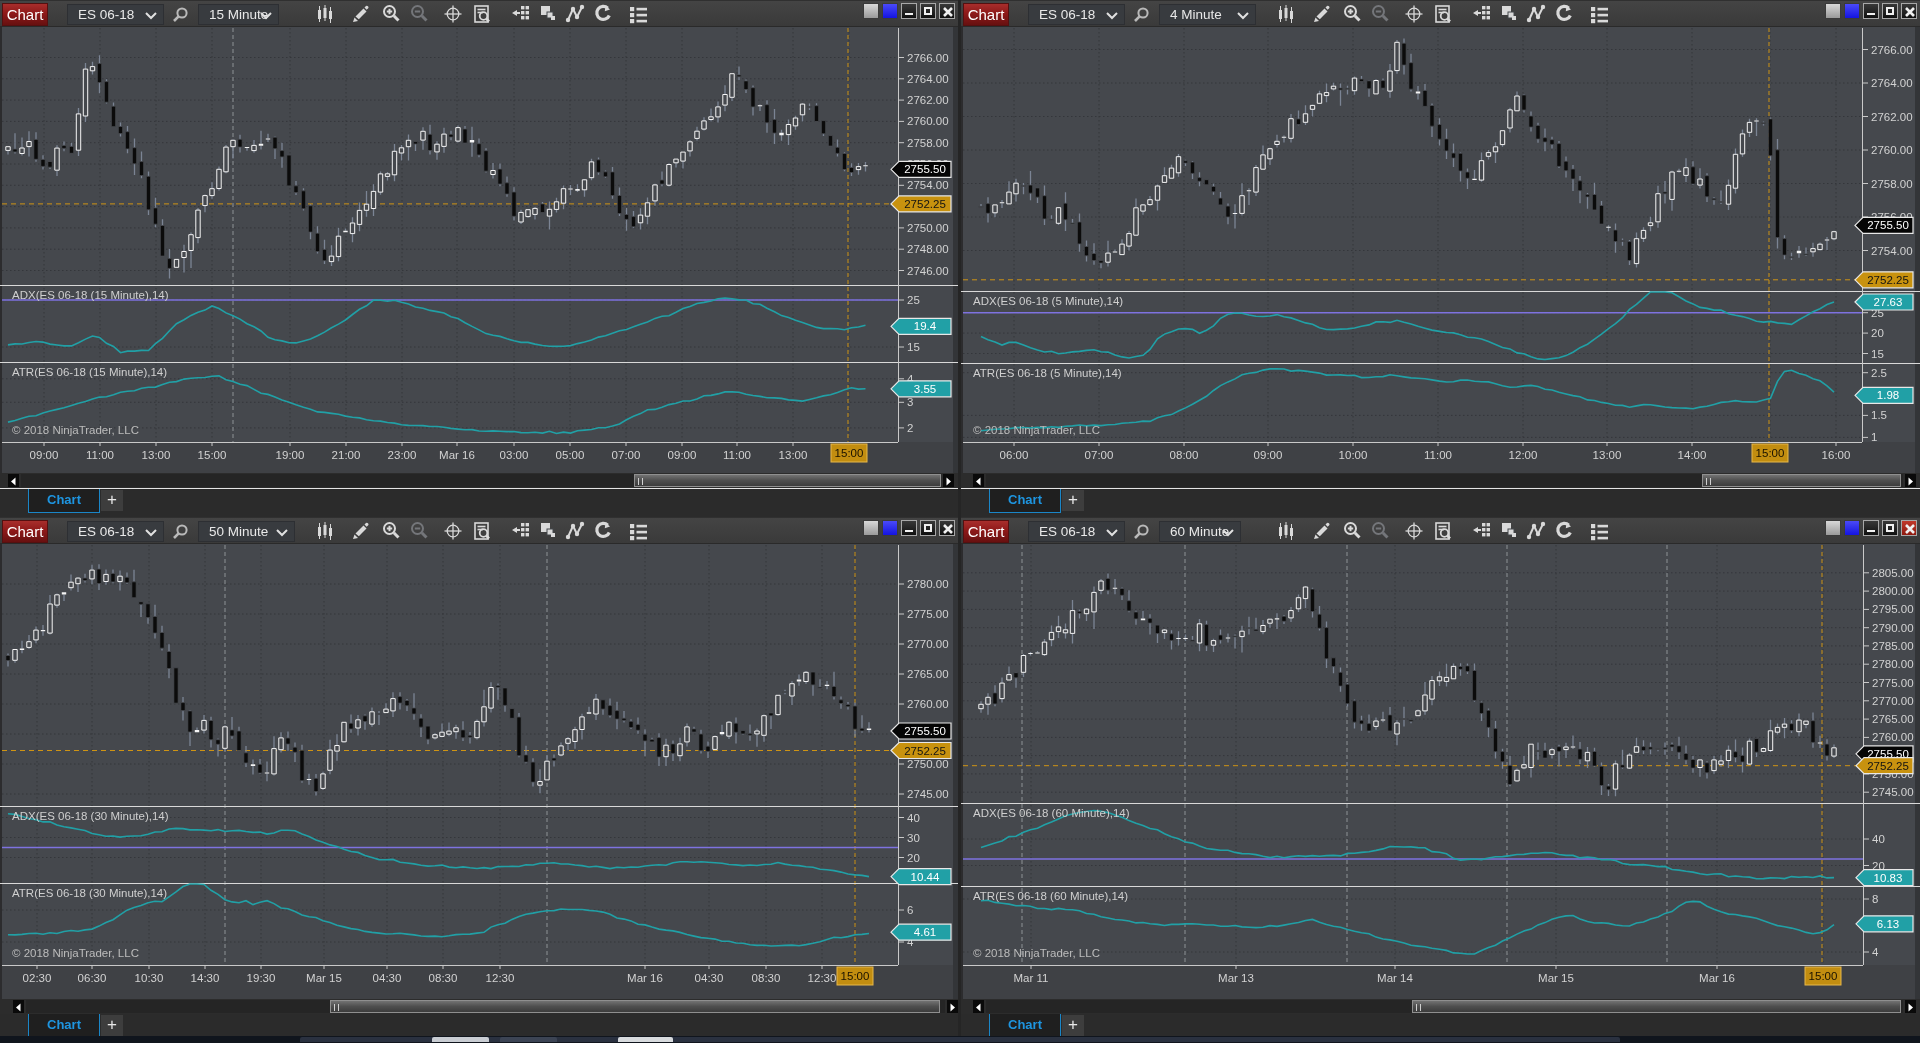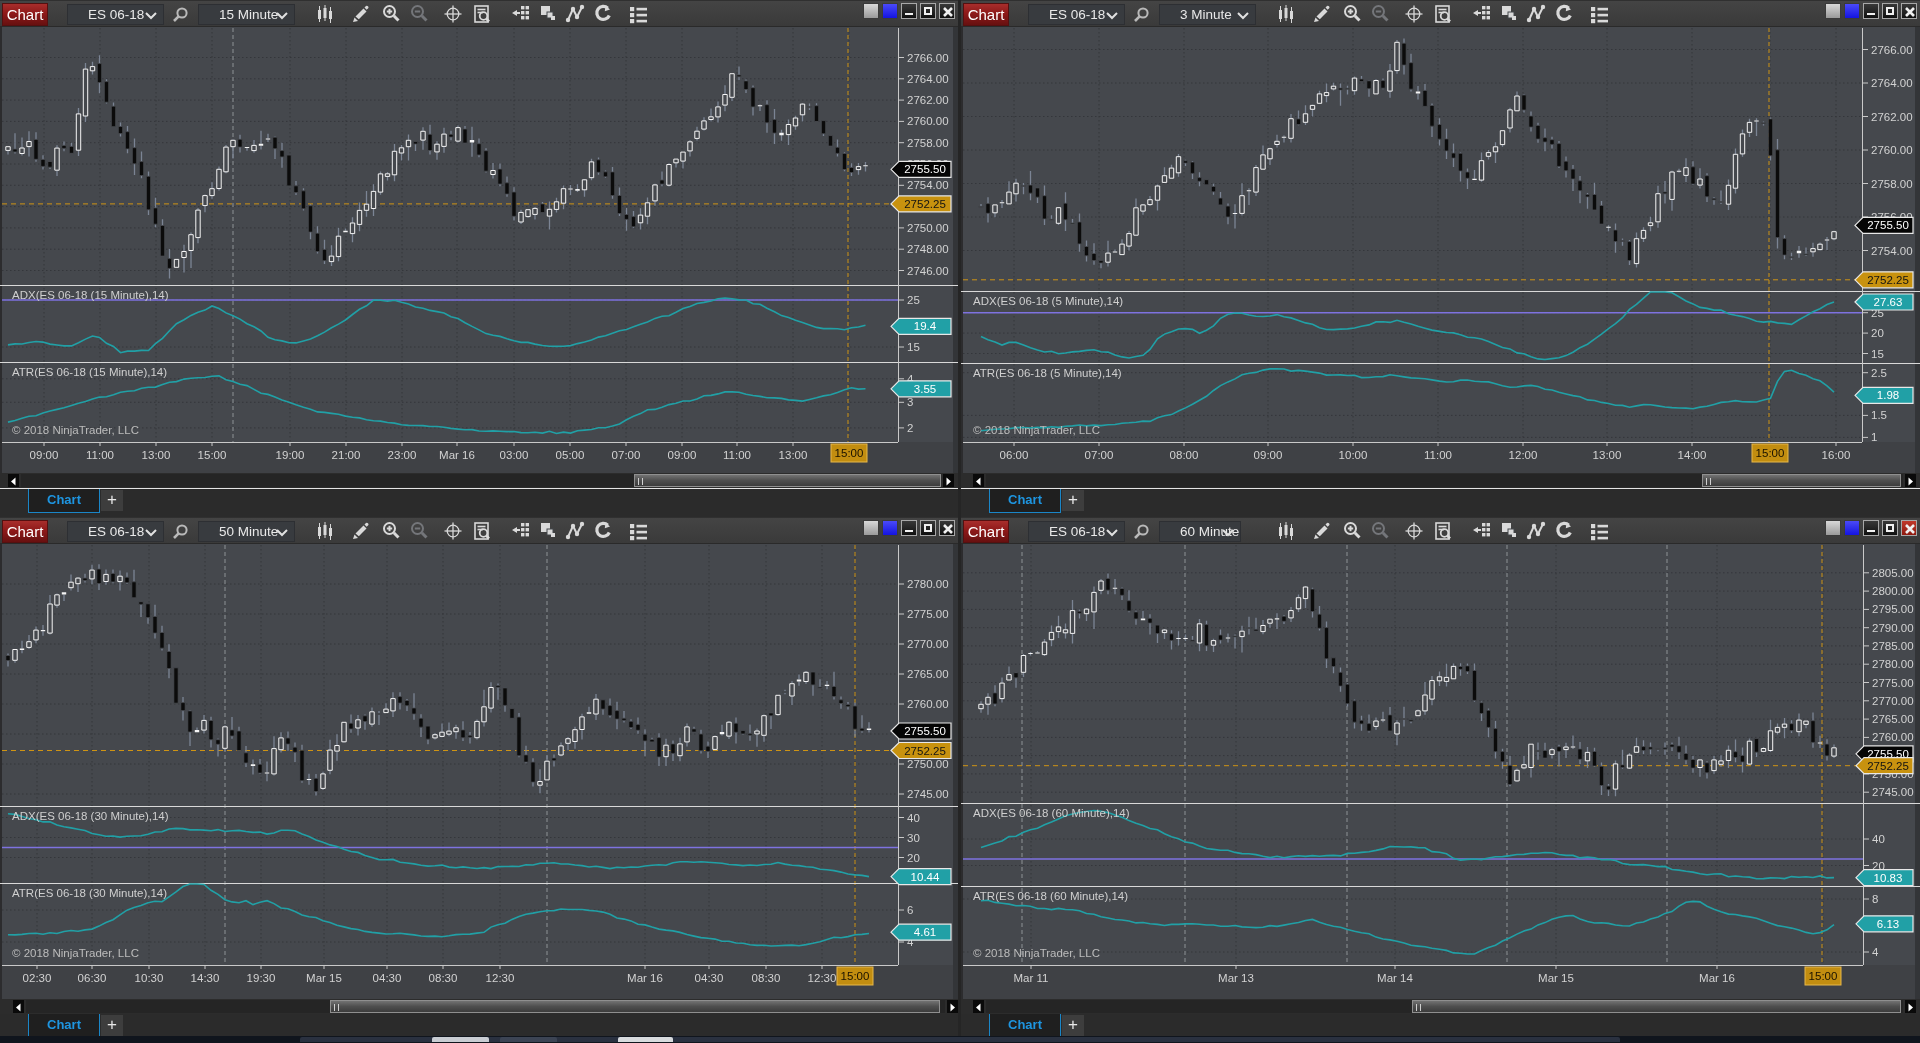"ES 06-18" .dd { padding-left: 20px -> 10px }
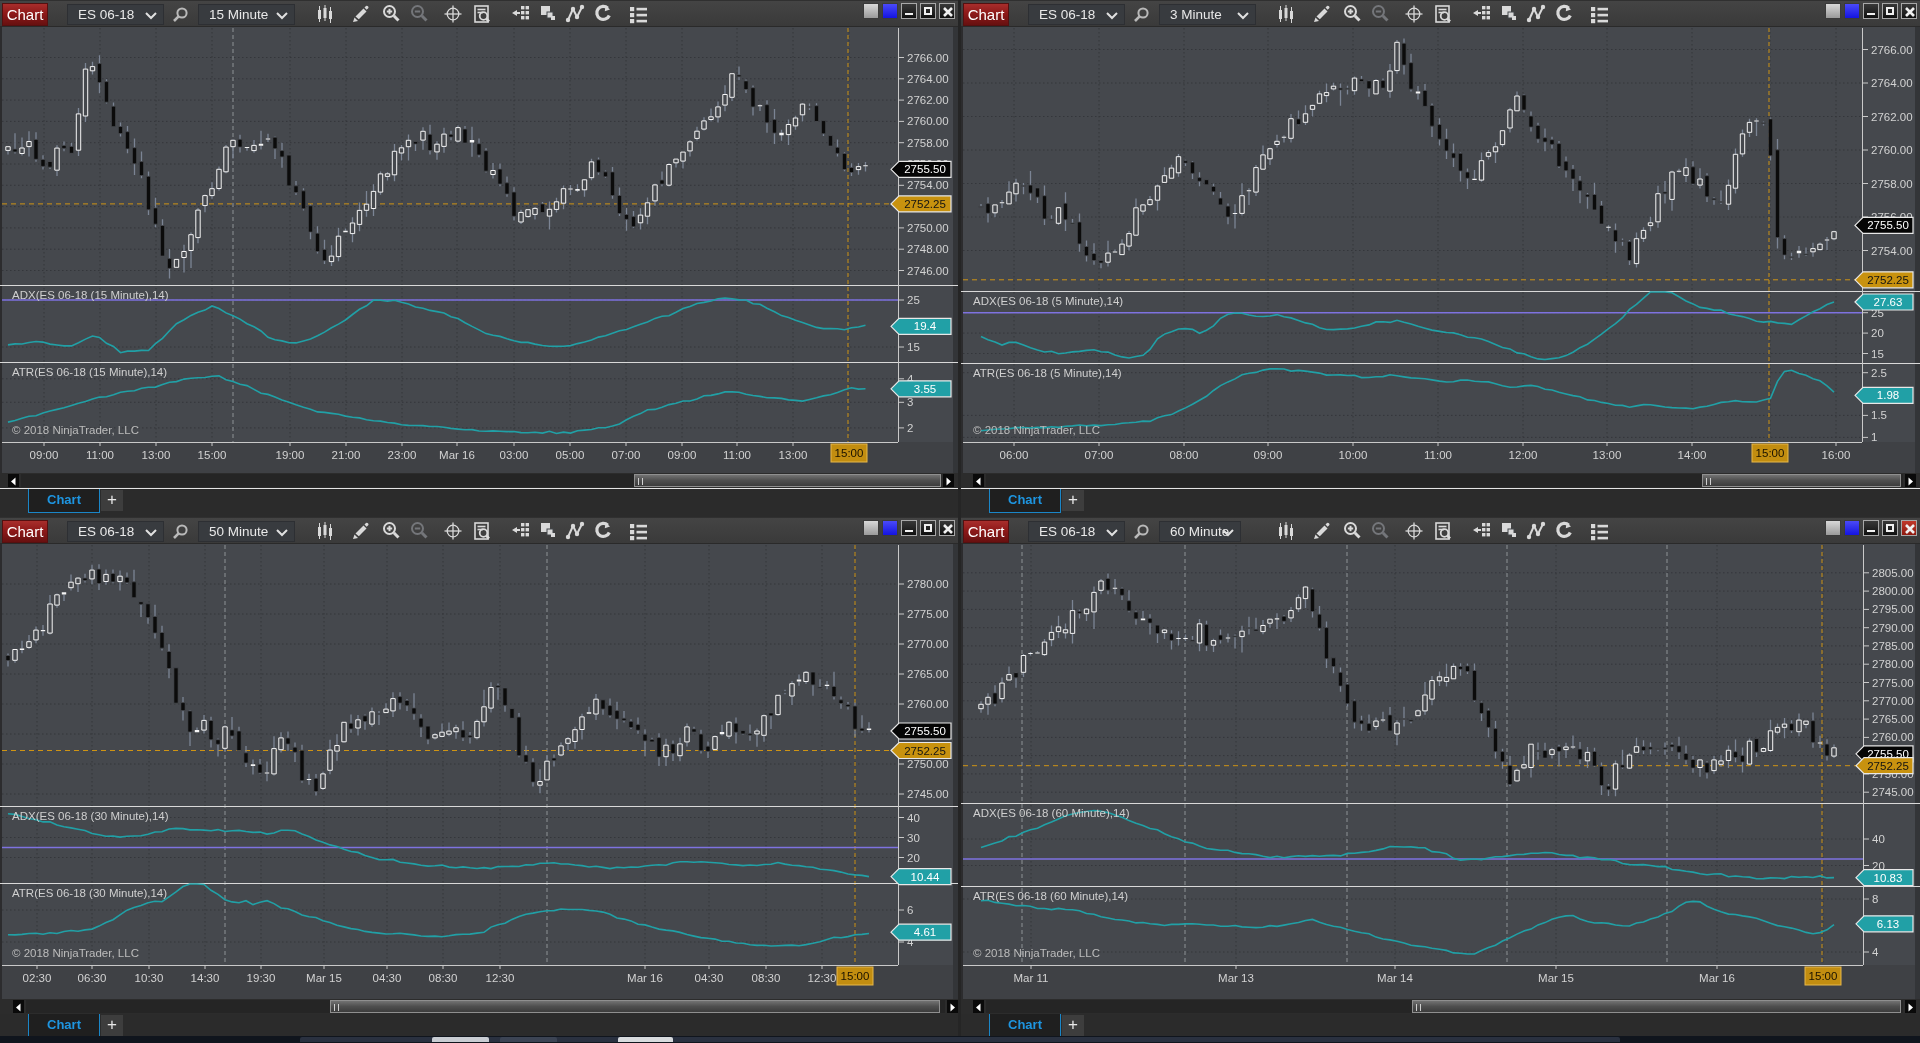"15 Minute" div.dd { width: 97px -> 81px }
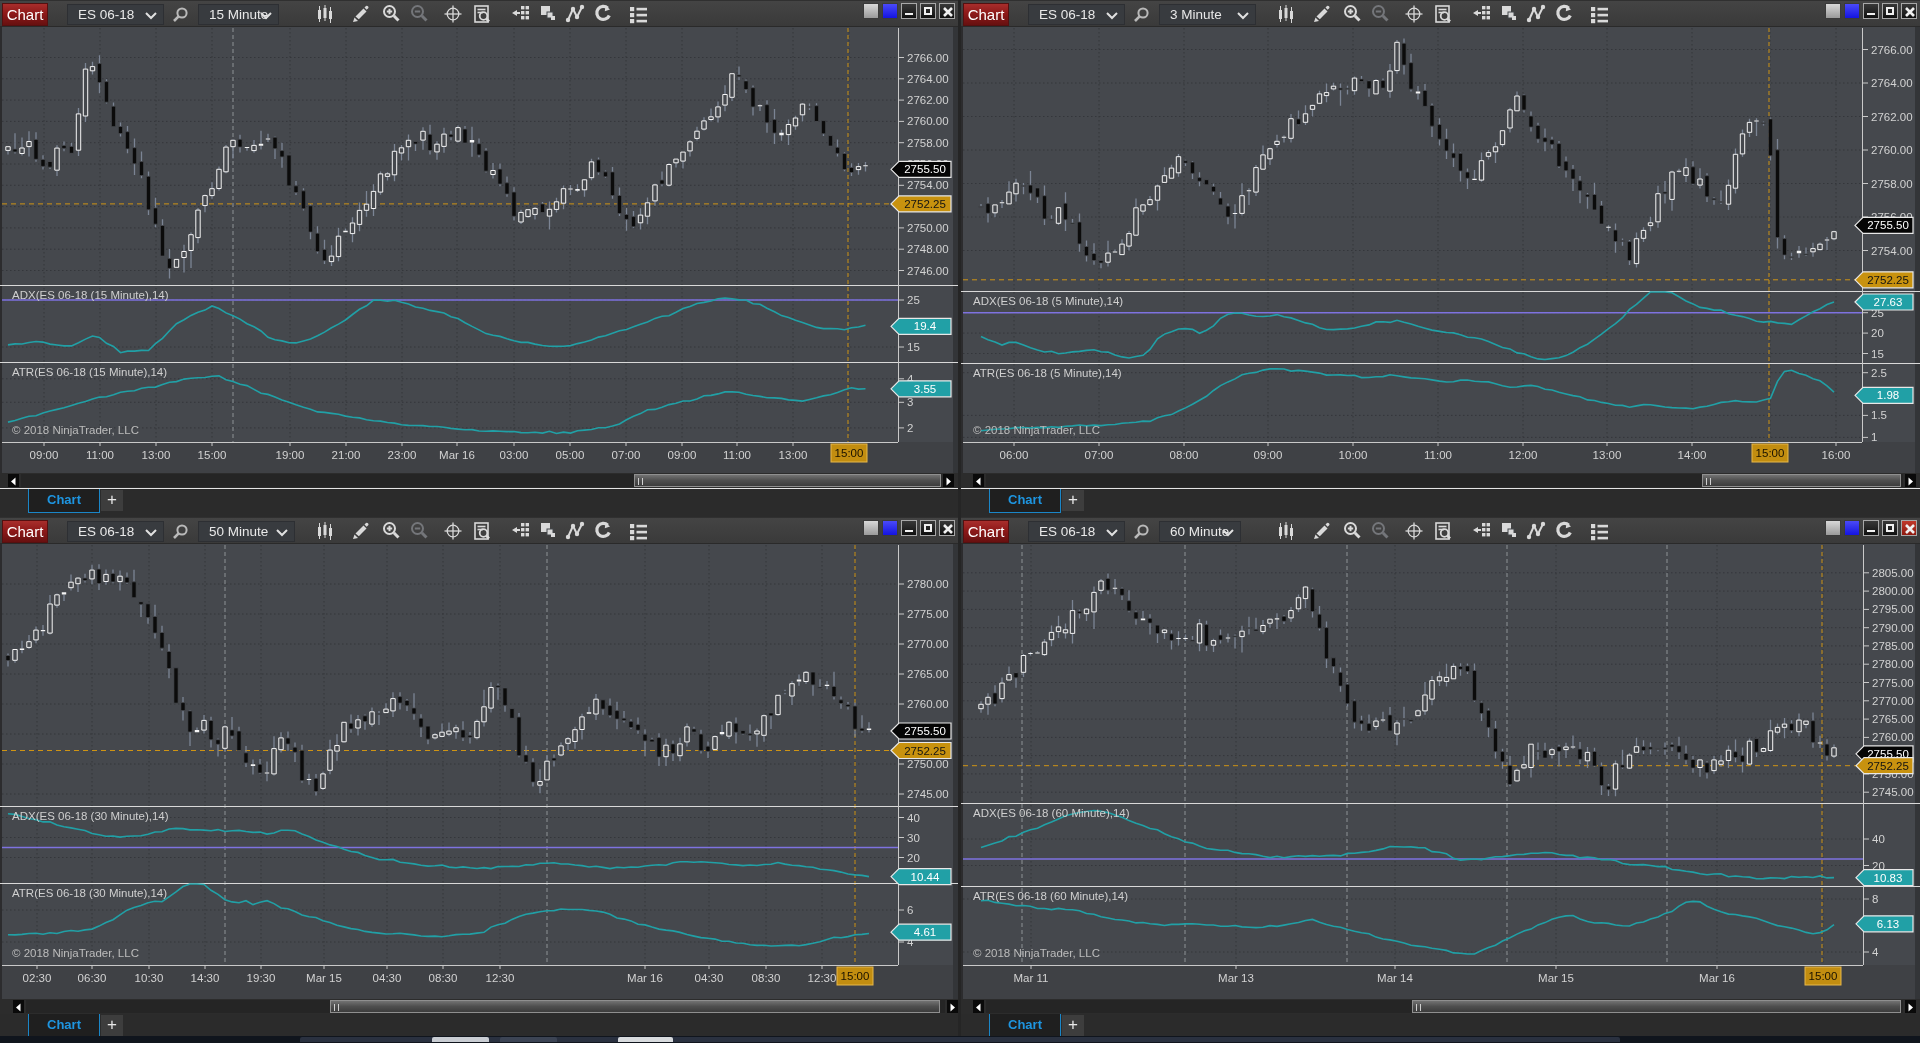"3 Minute" span { text: 3 -> 4 }
